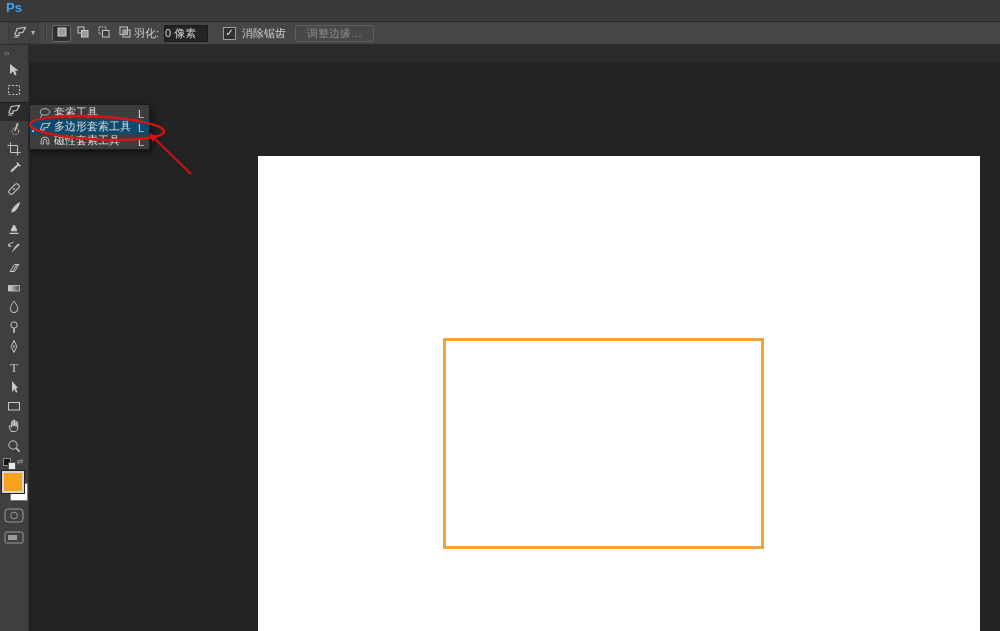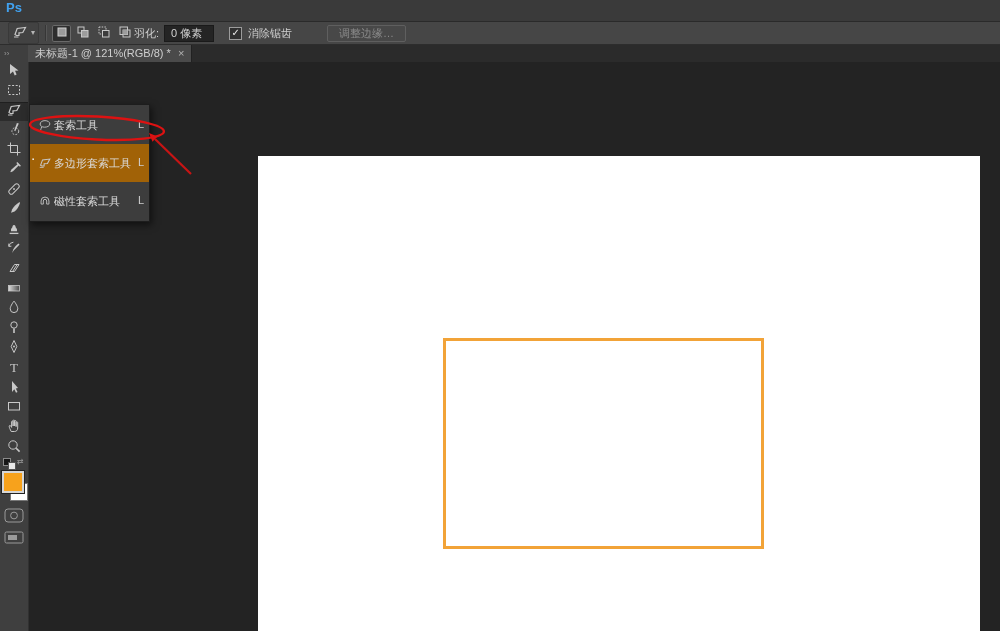"0 像素" .feather-input { padding-left: 6px -> 0 }
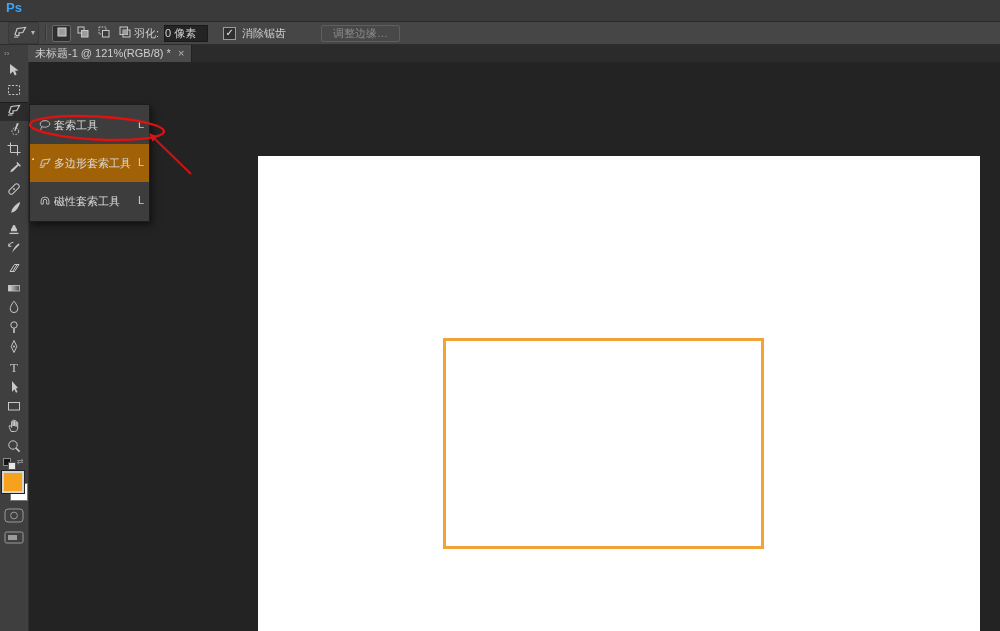"调整边缘…" .refine-edge { margin-left: 35px -> 9px }
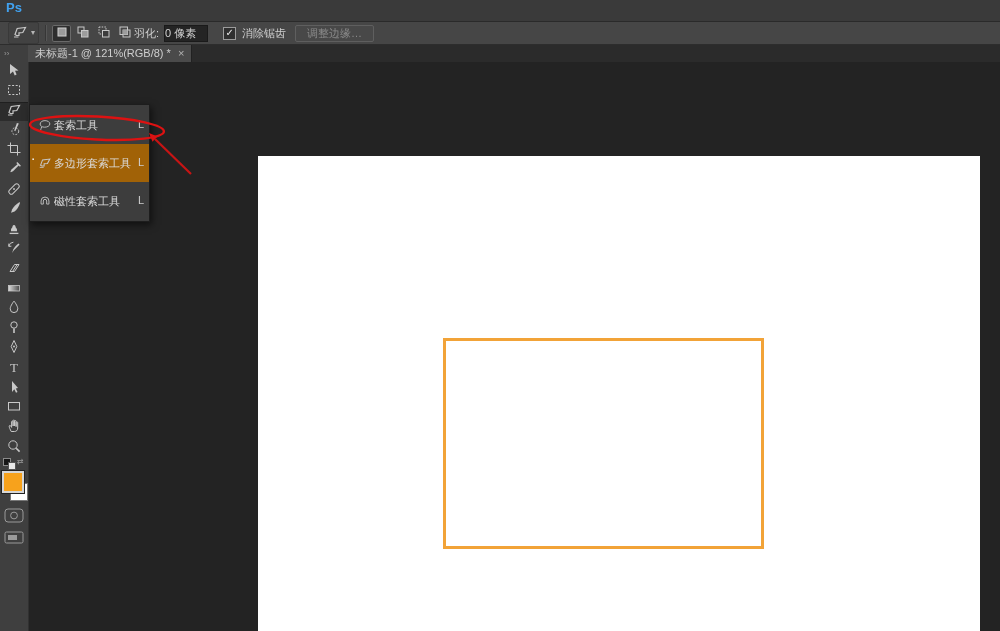"未标题-1 @ 121%(RGB/8) *" div.doc-tab { html: <div> <span>未标题-1 @ 121%(RGB/8) *</span> <span>×</span> </div> -> none }
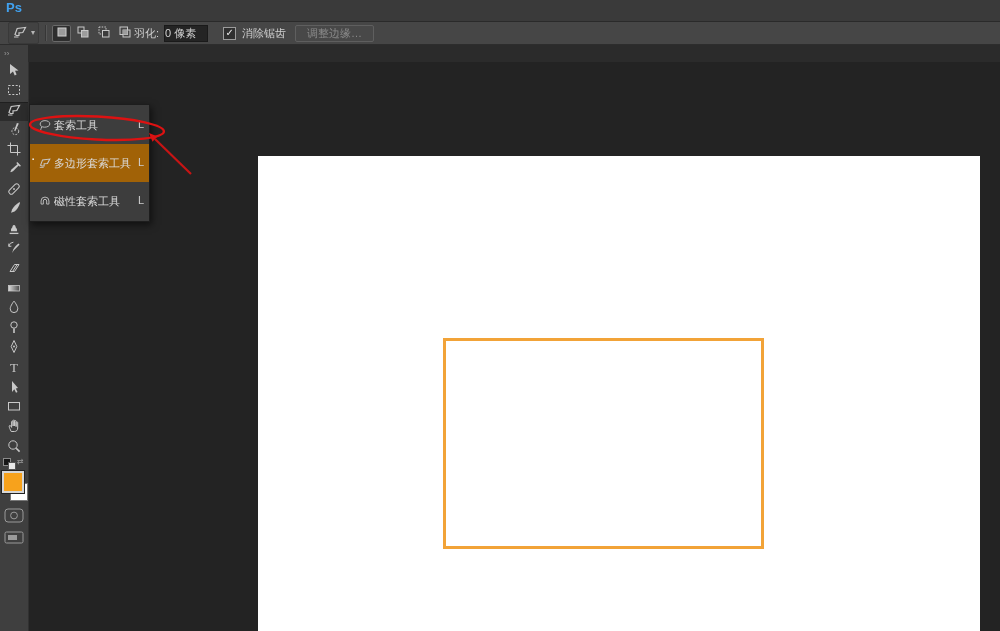"套索工具" .fly-row { align-items: flex-start -> flex-end; padding: 12px 2px -> 0 2px }
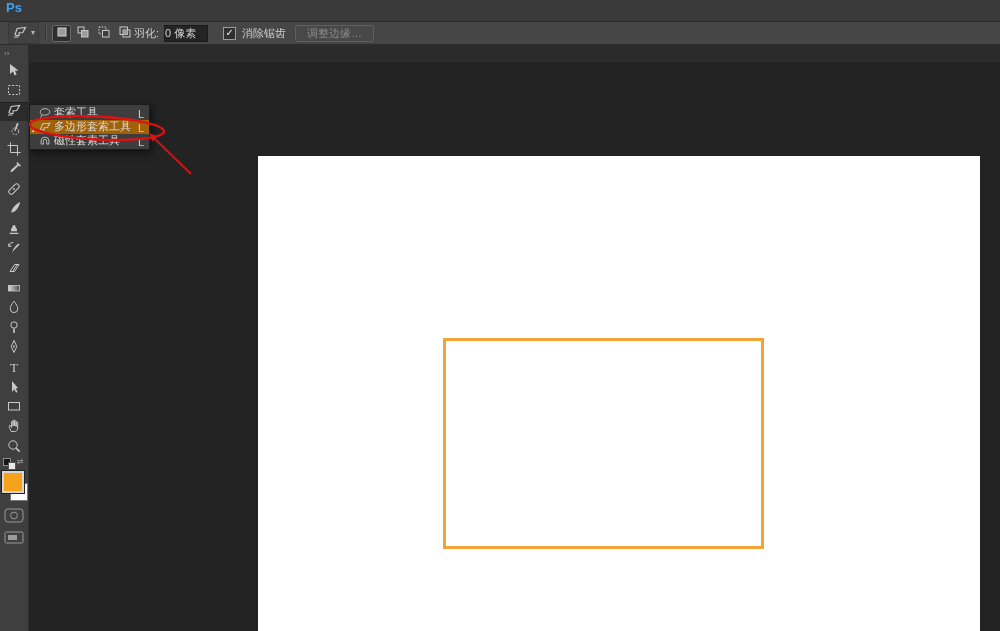"多边形套索工具" .fly-row.active { background: #a16207 -> #0c4a6e }
